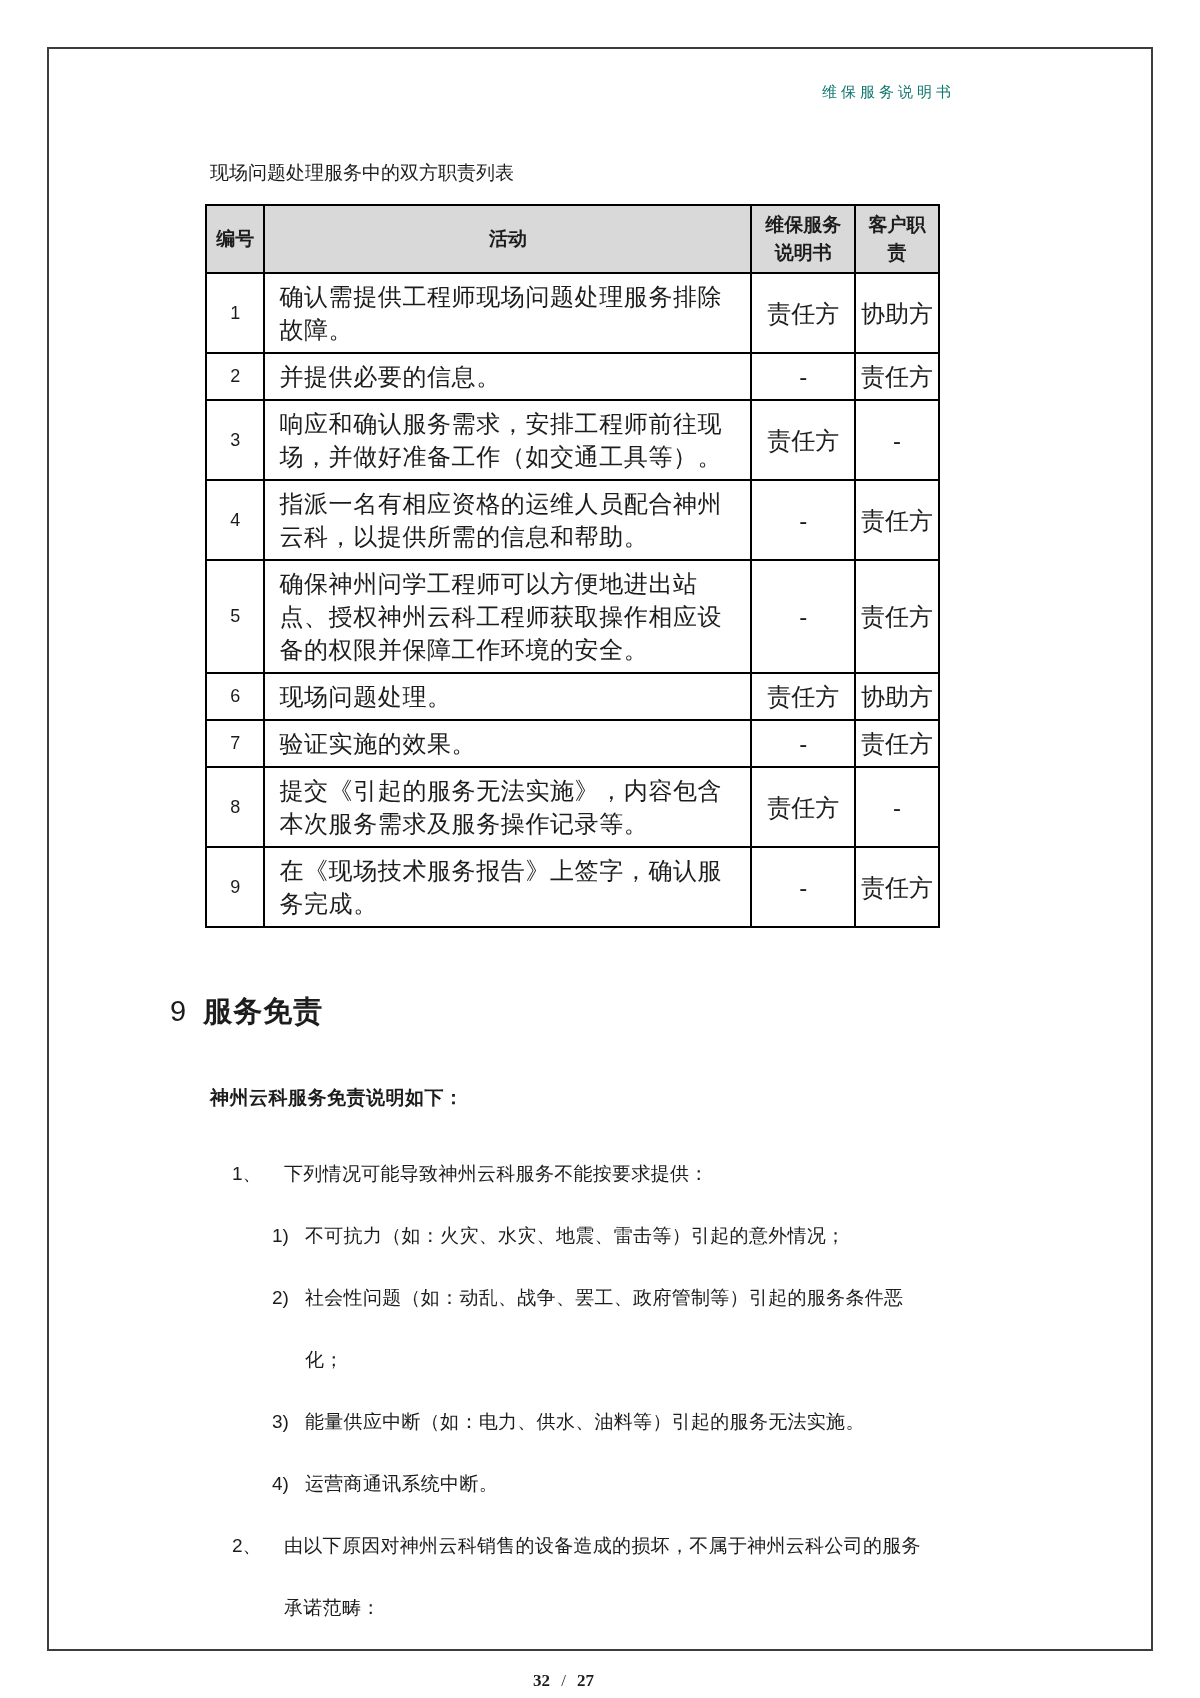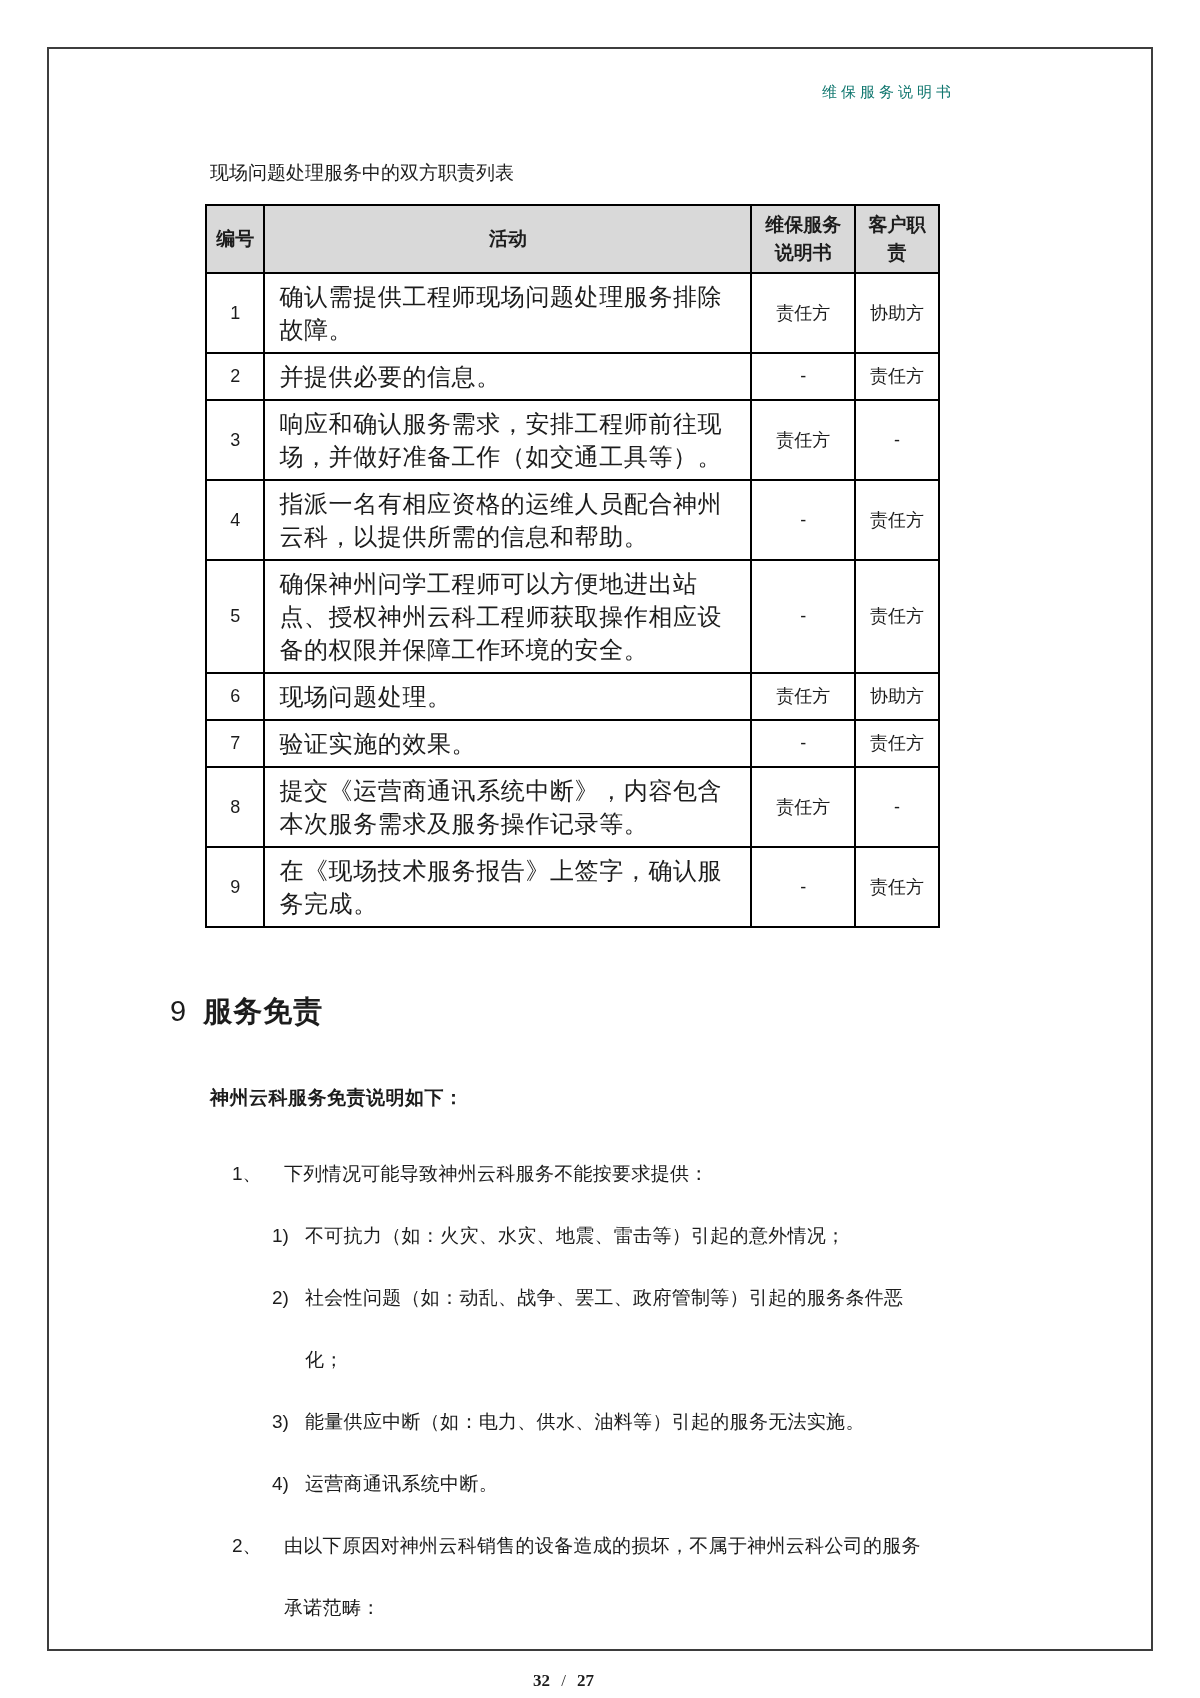"责任方" td.cell-role { font-size: 18px -> 24px }
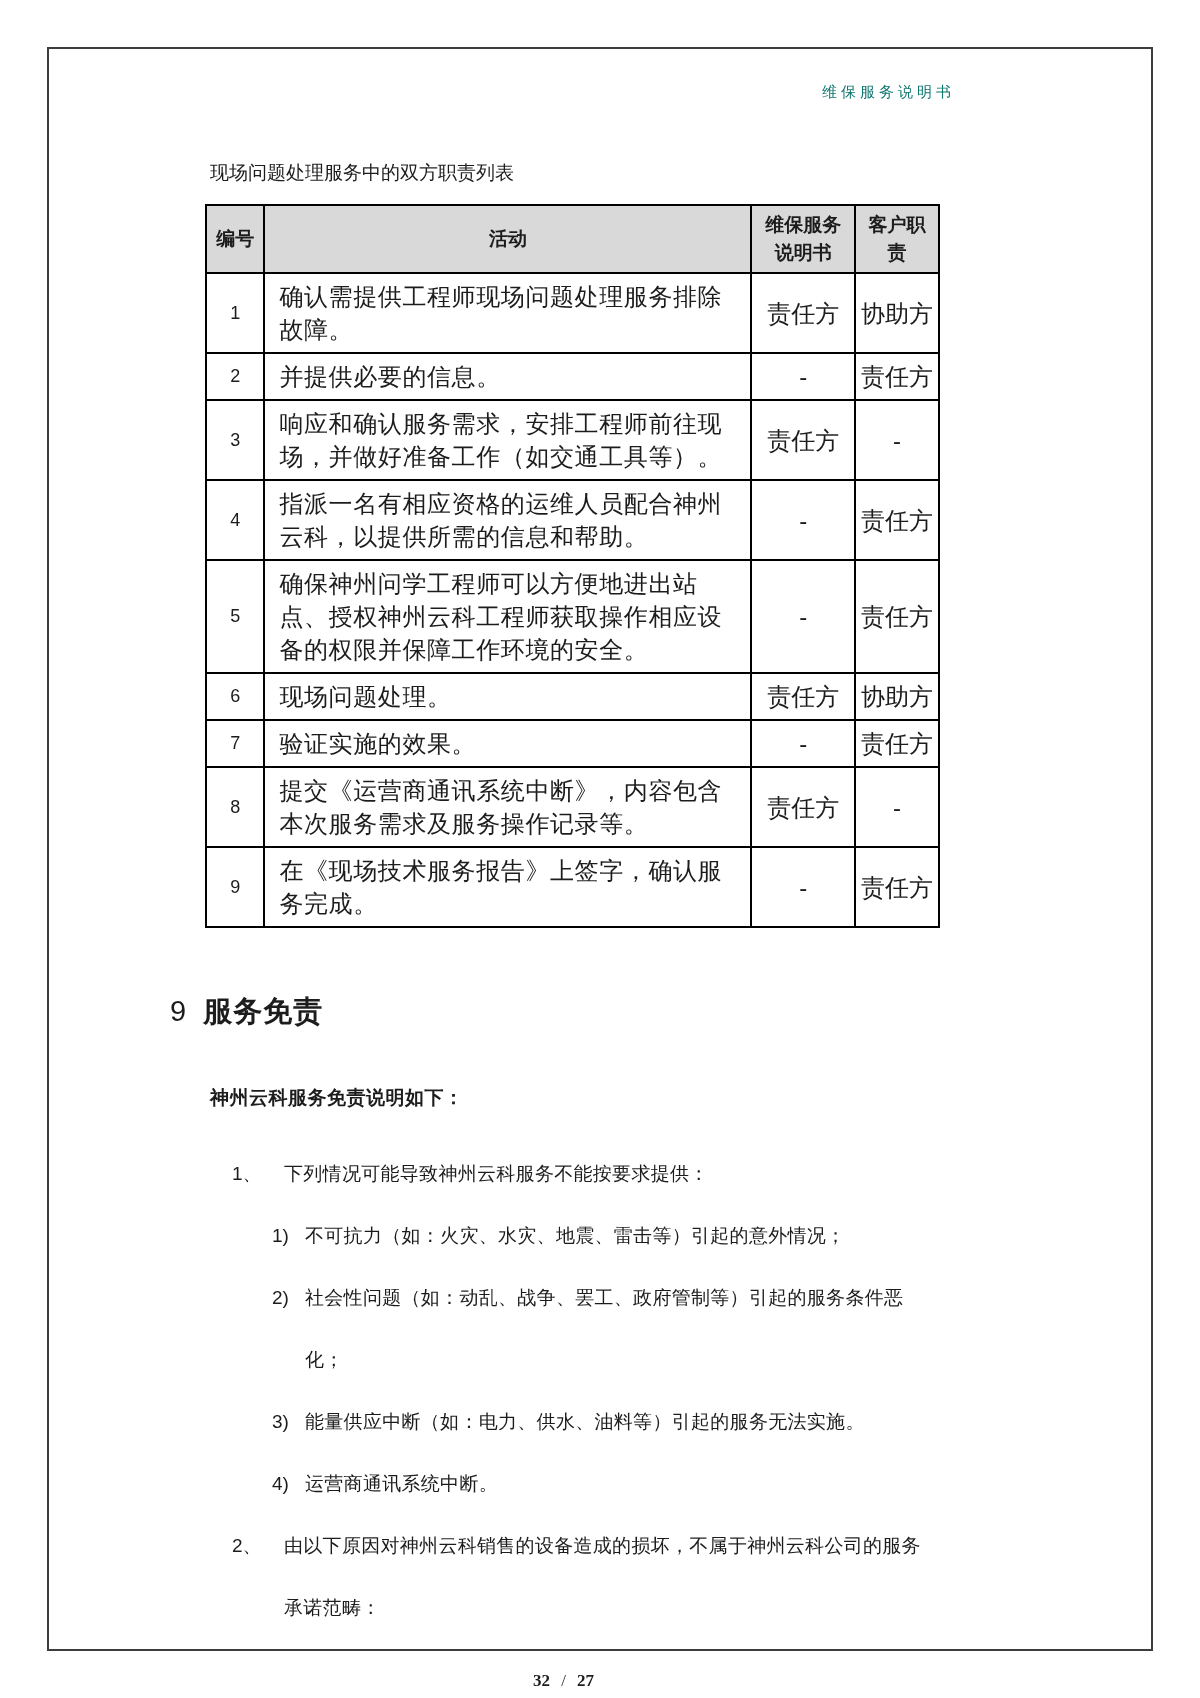"提交《运营商通讯系统中断》，内容包含本次服务需求及服务操作记录等。" td.cell-activity { text: 运营商通讯系统中断 -> 引起的服务无法实施 }
